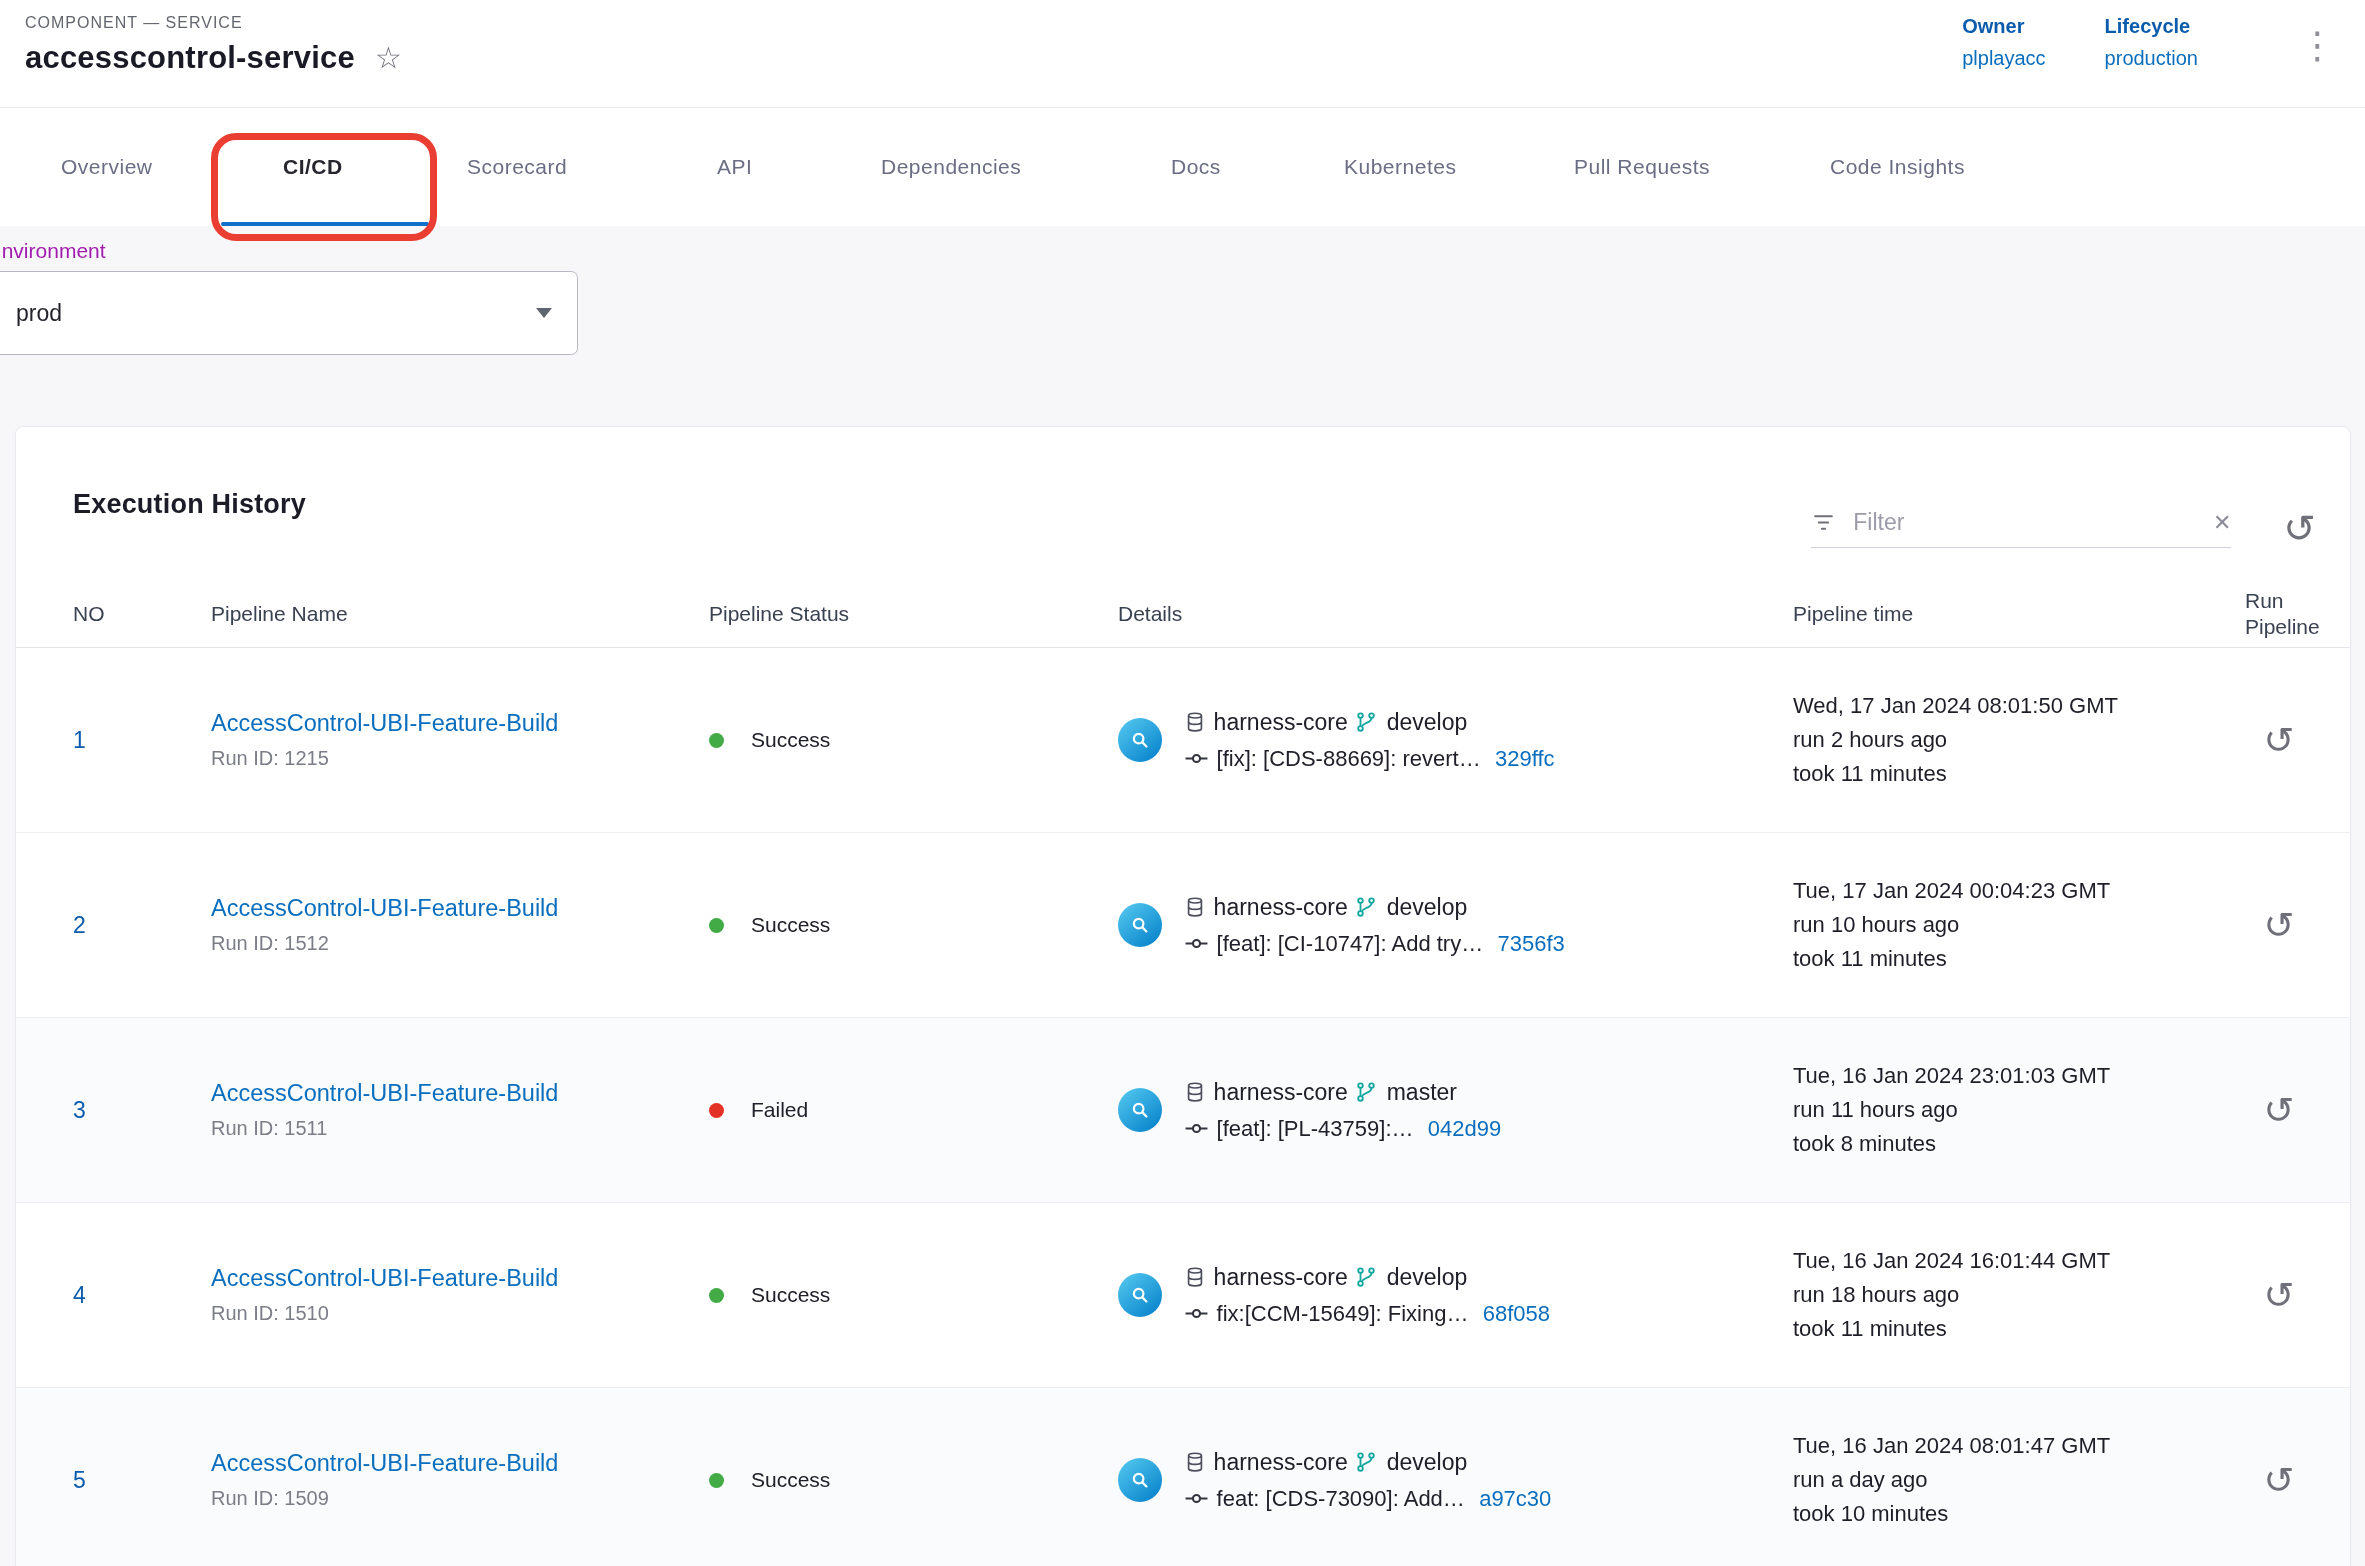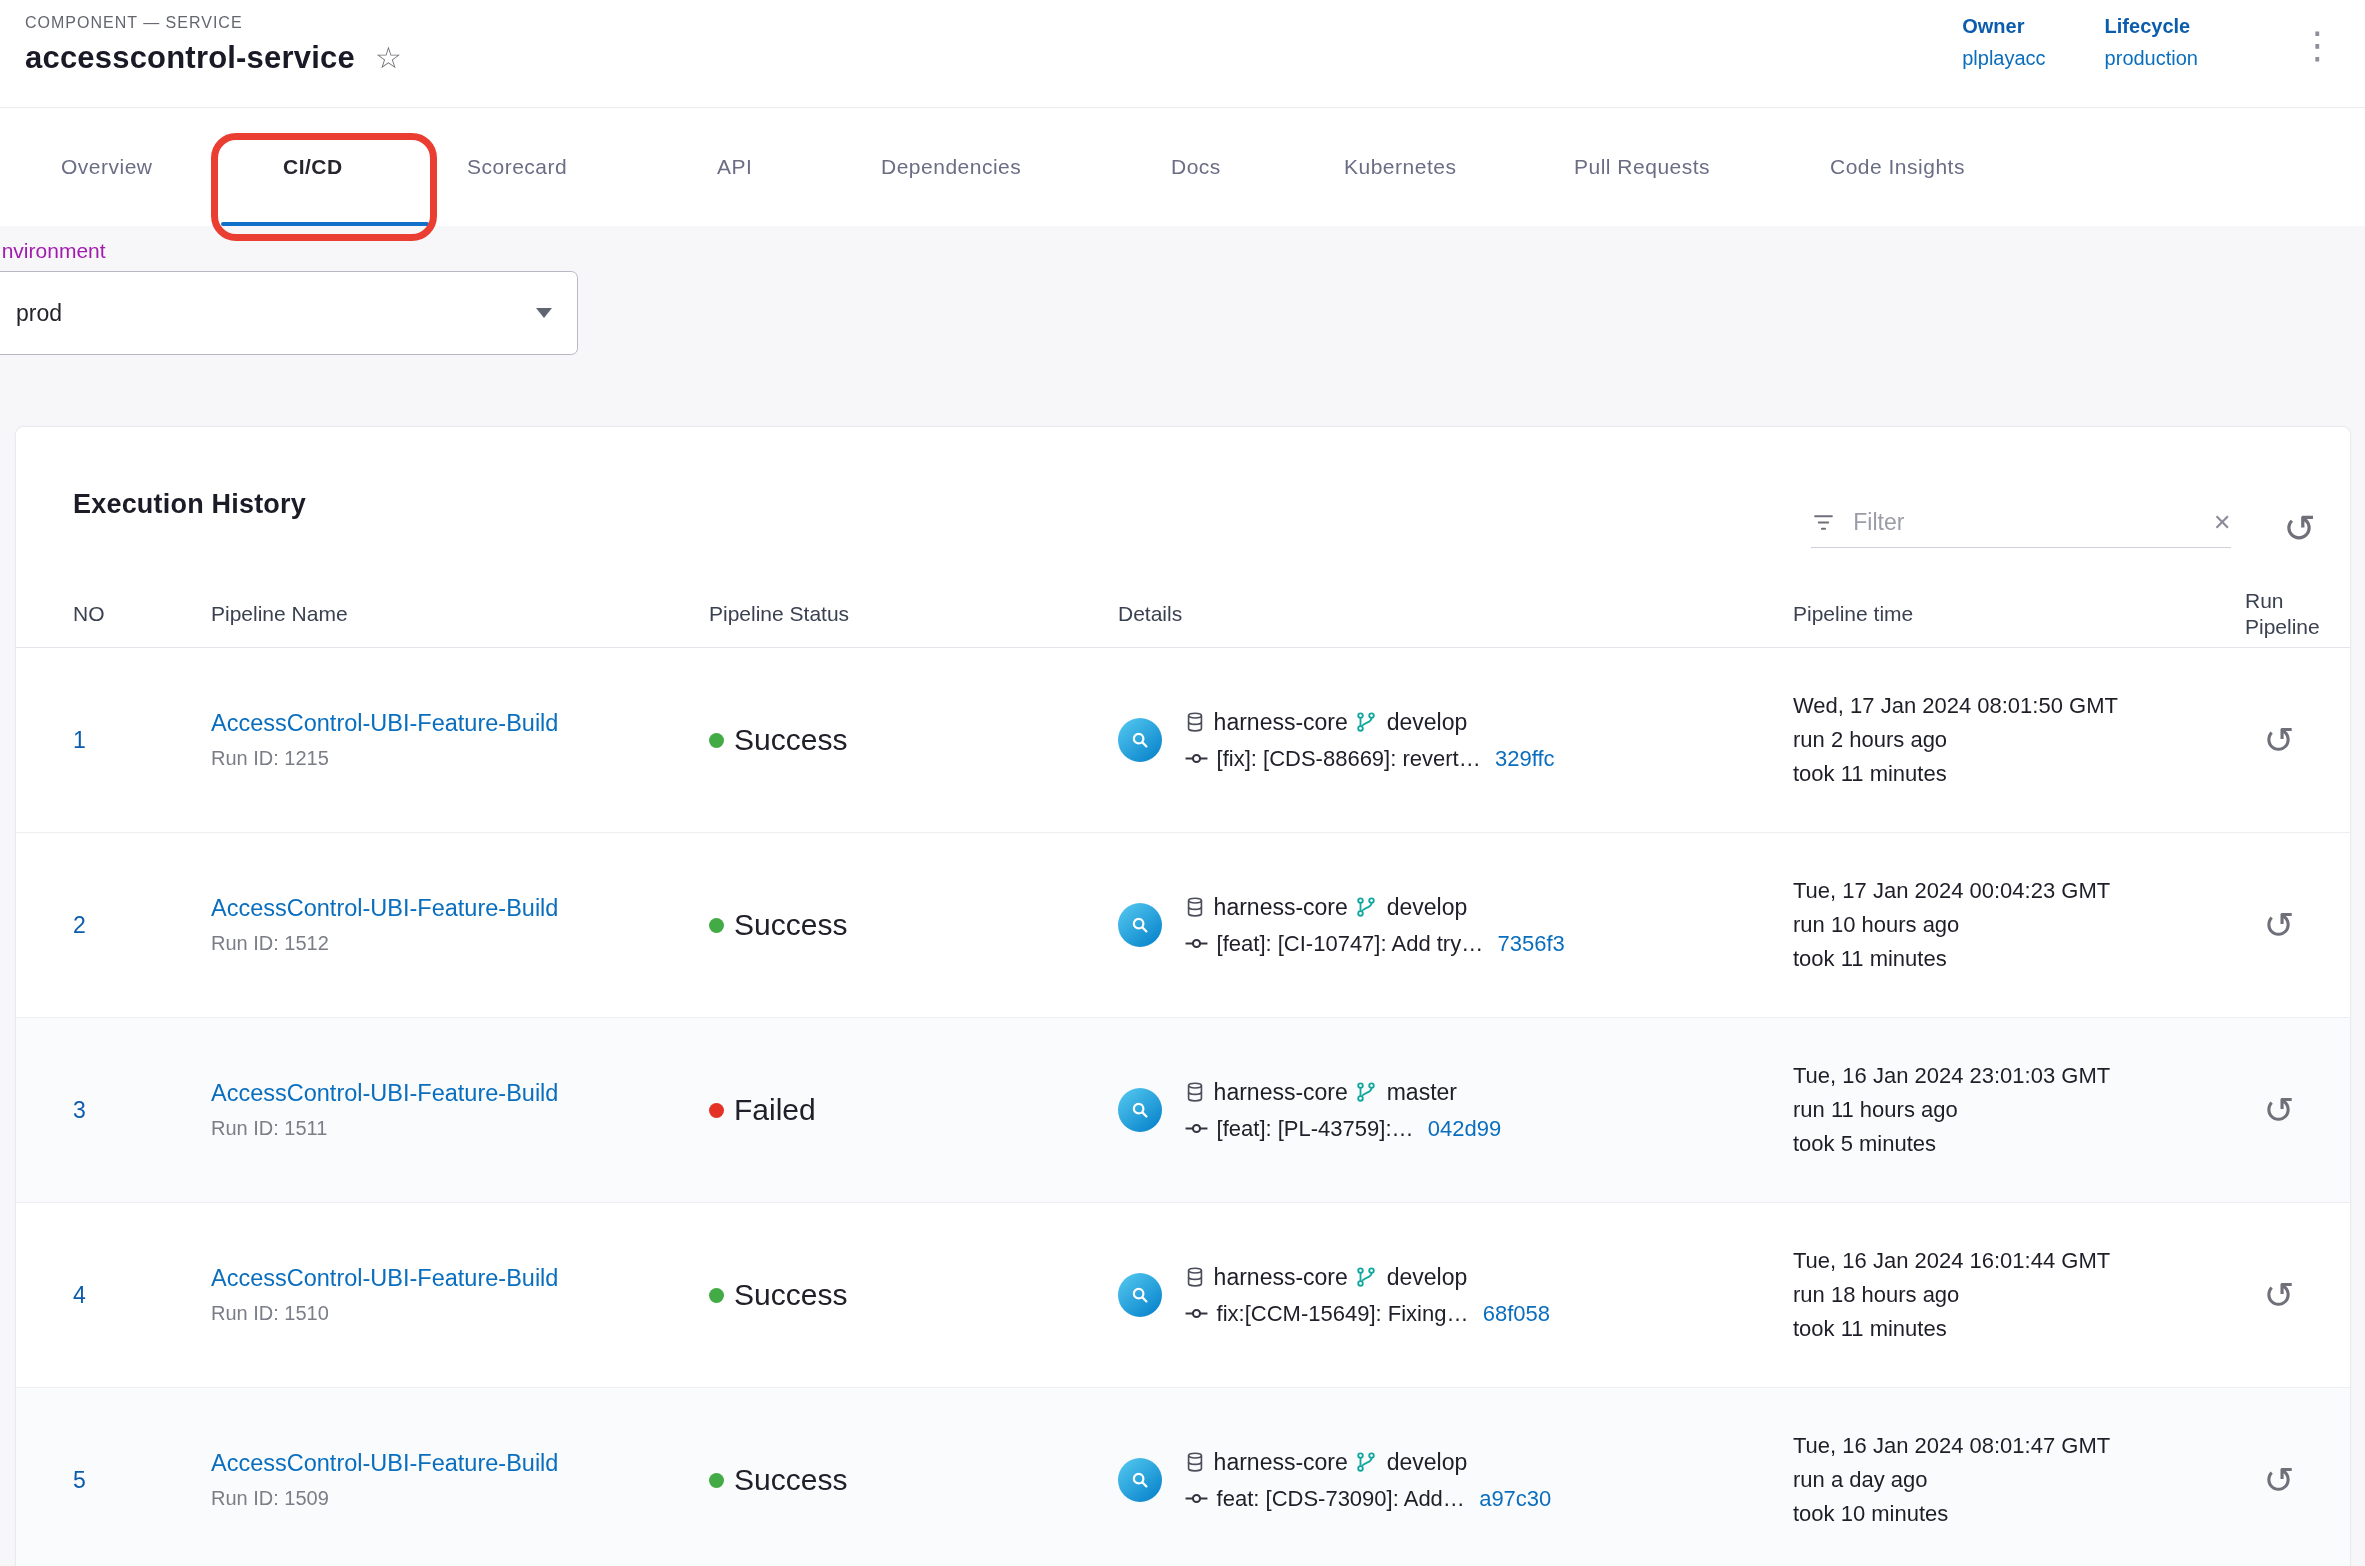"Success" .c-status { font-size: 30px -> 21px; gap: 10px -> 27px }
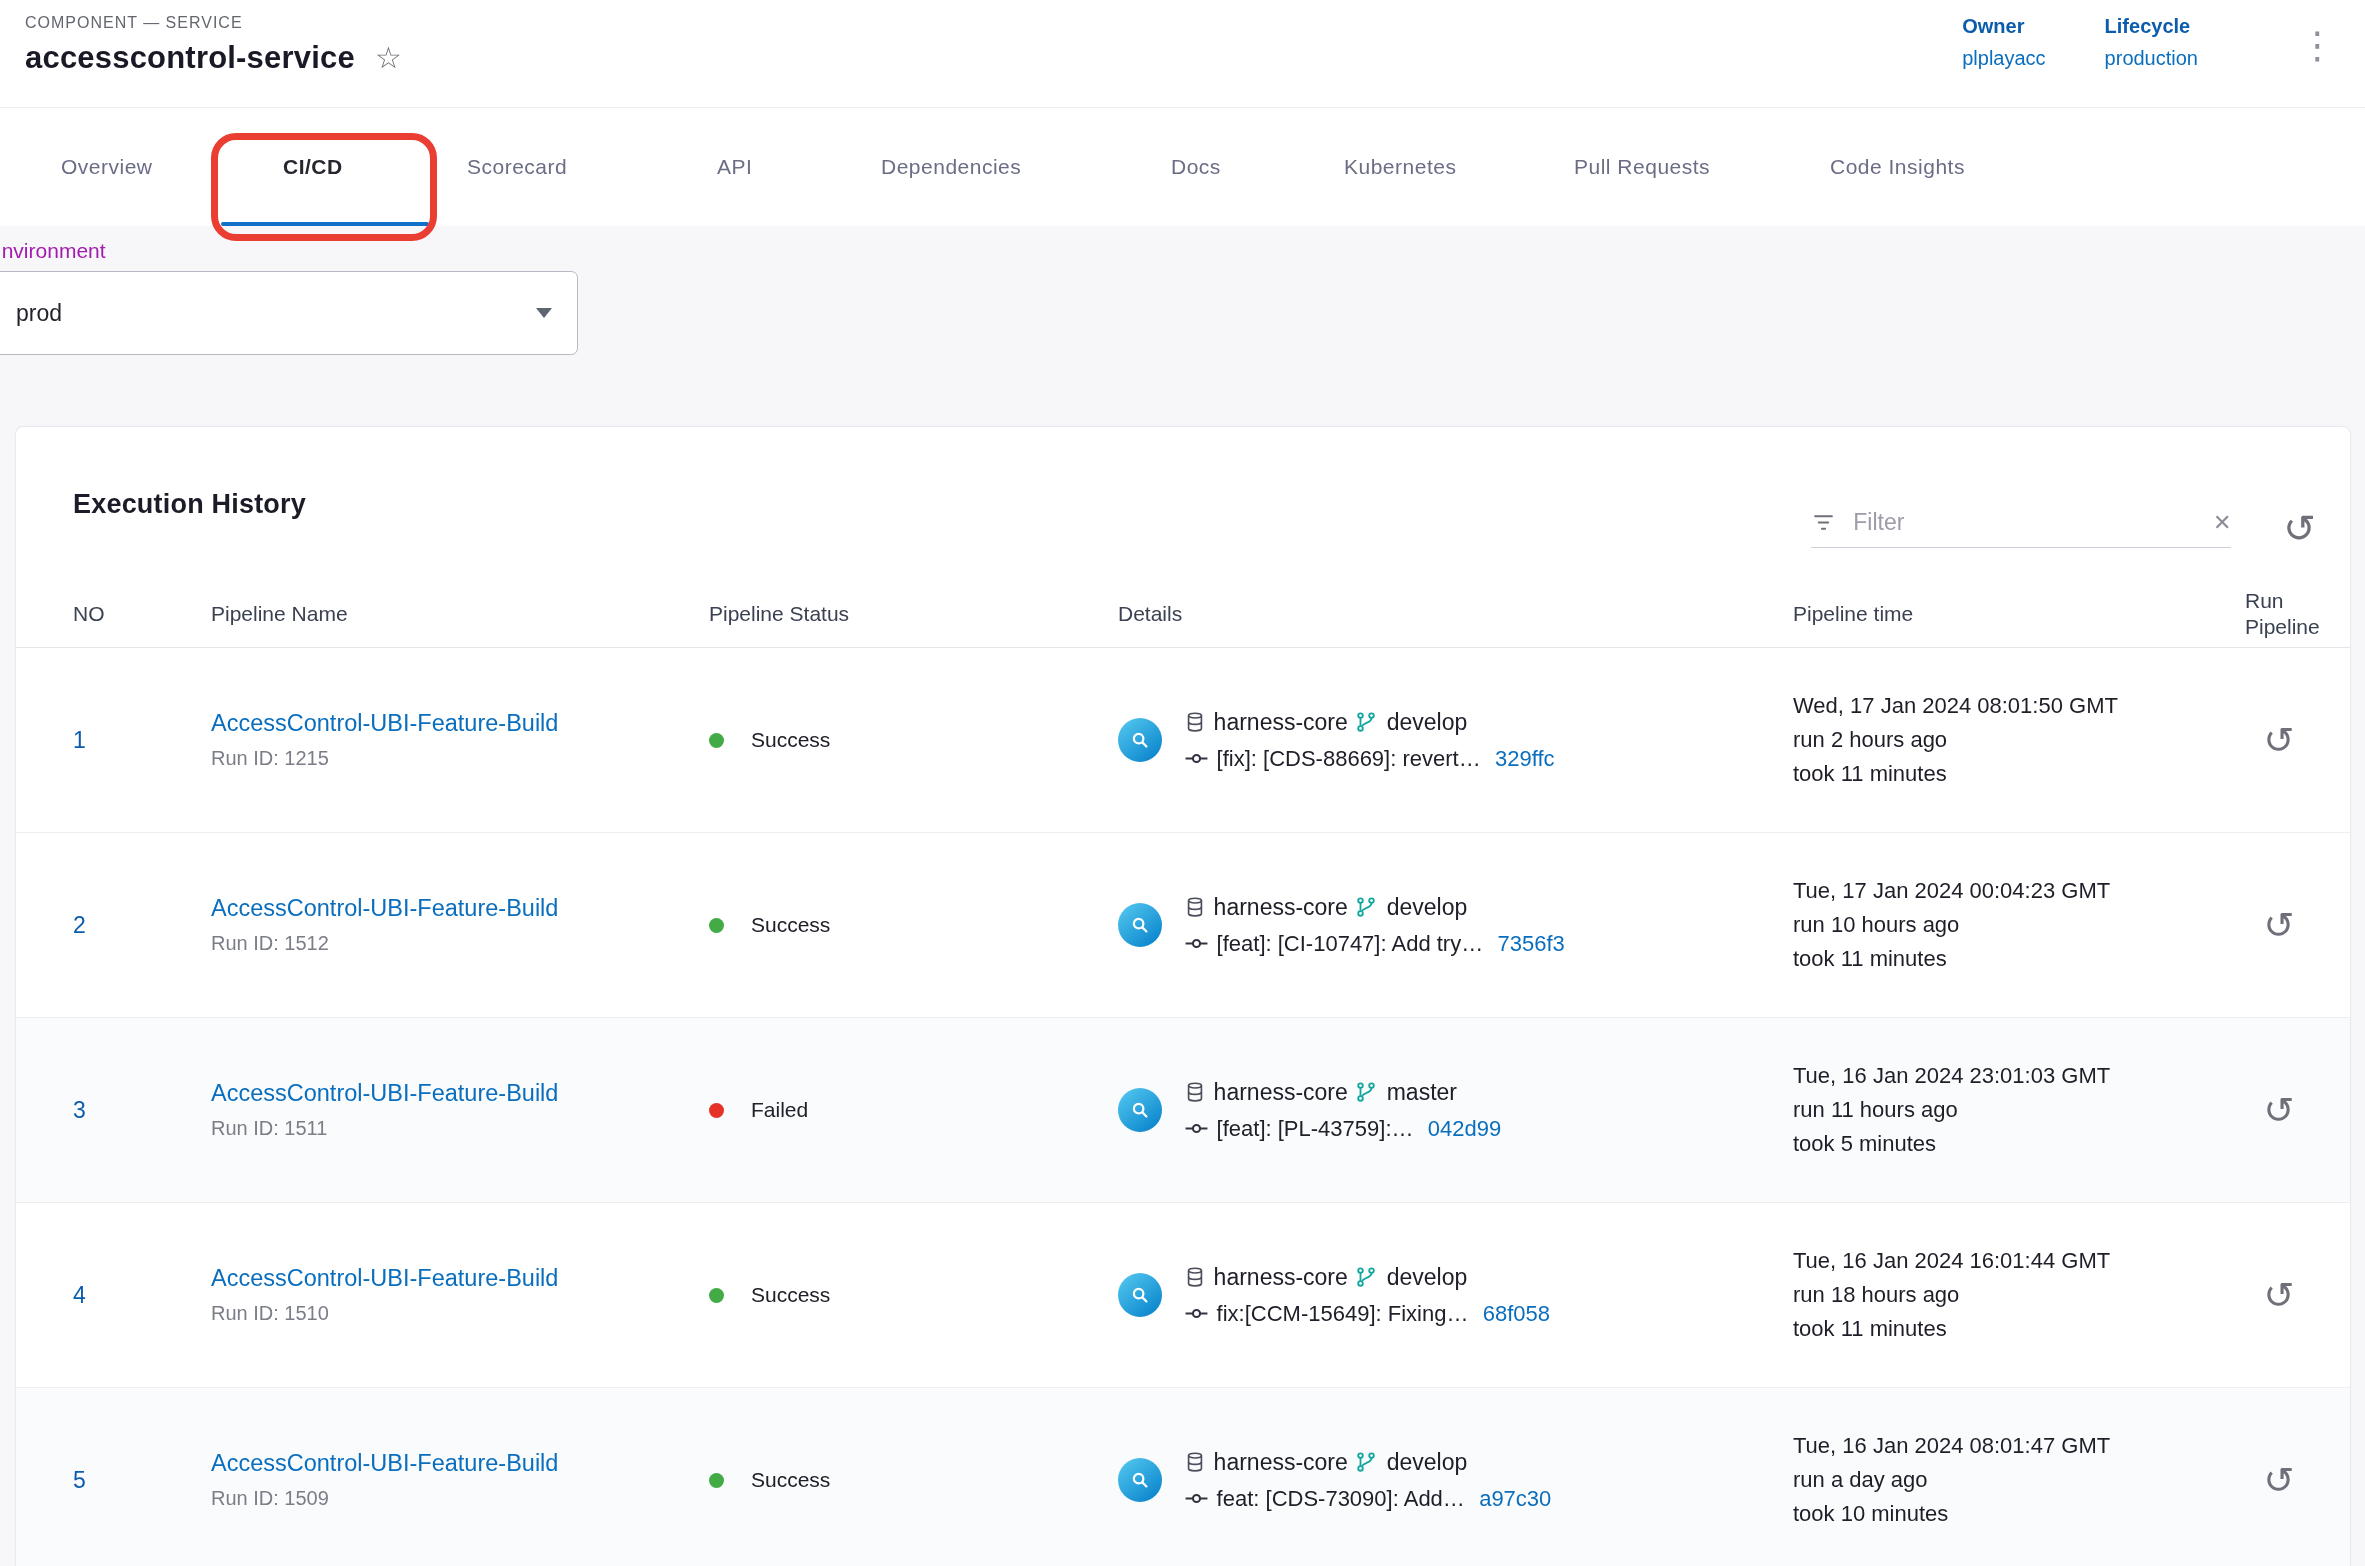"took 5 minutes" div { text: 5 -> 8 }
